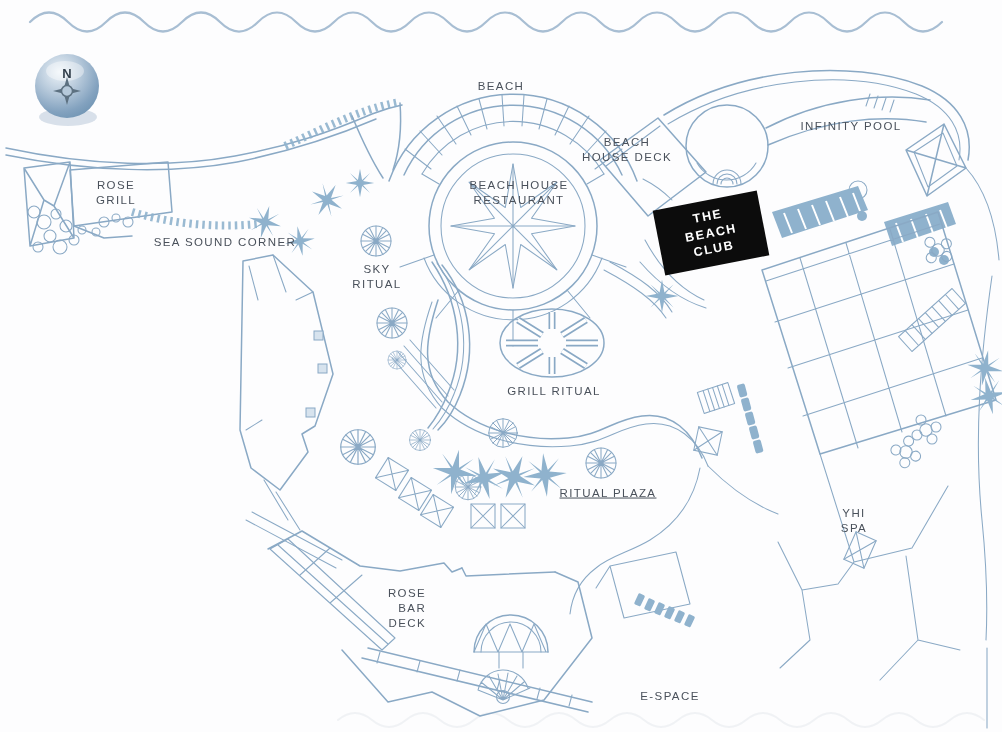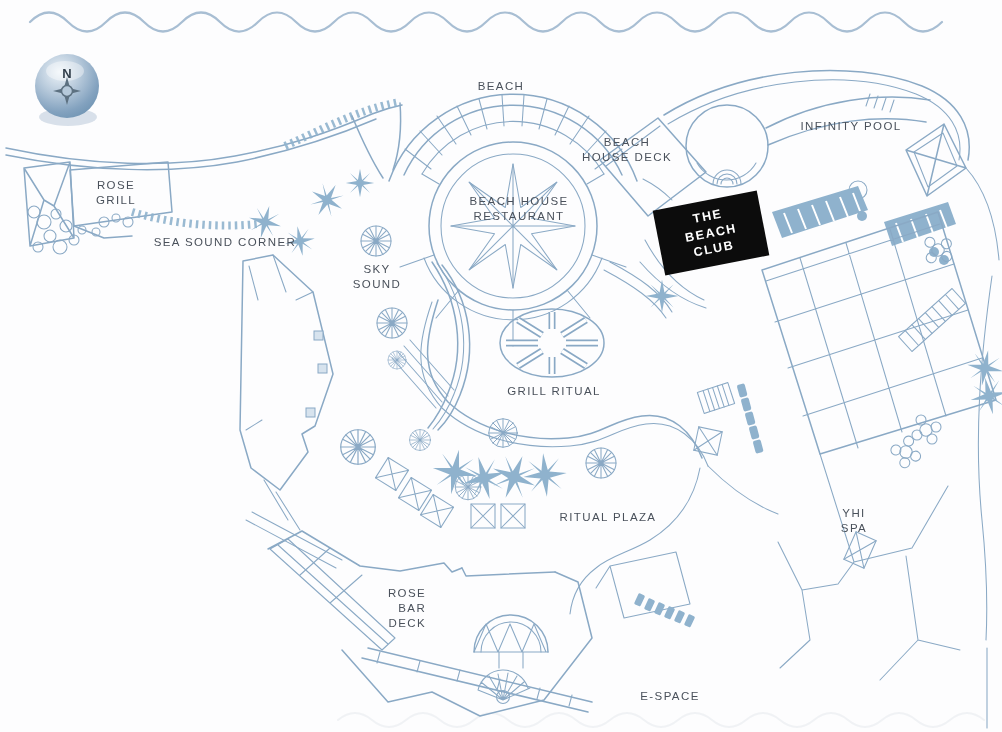"BEACH HOUSE" div.map-label { top: 209px -> 193px }
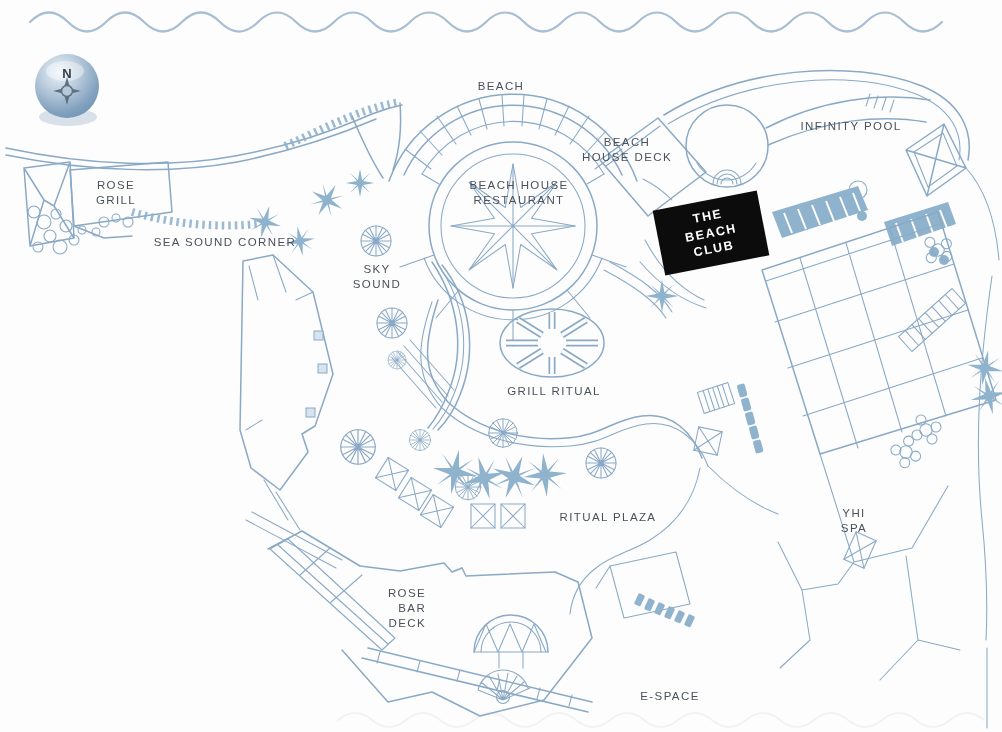"SKY" div.map-label { text: SOUND -> RITUAL }
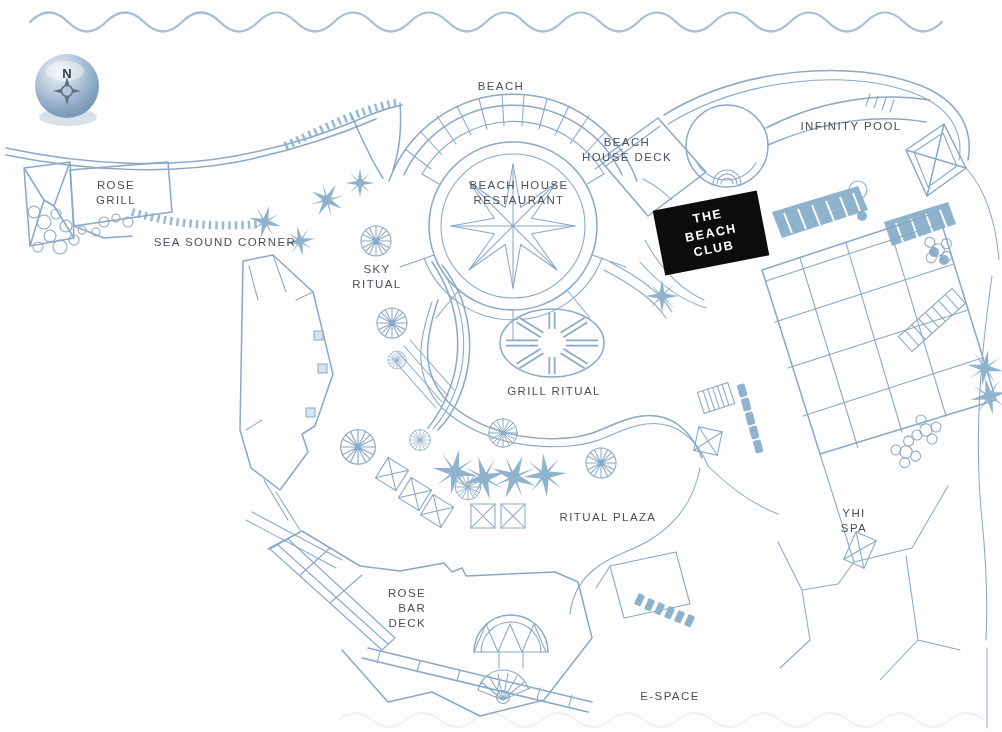"RITUAL PLAZA" div.map-label { text-decoration: none -> underline; top: 517px -> 493px }
